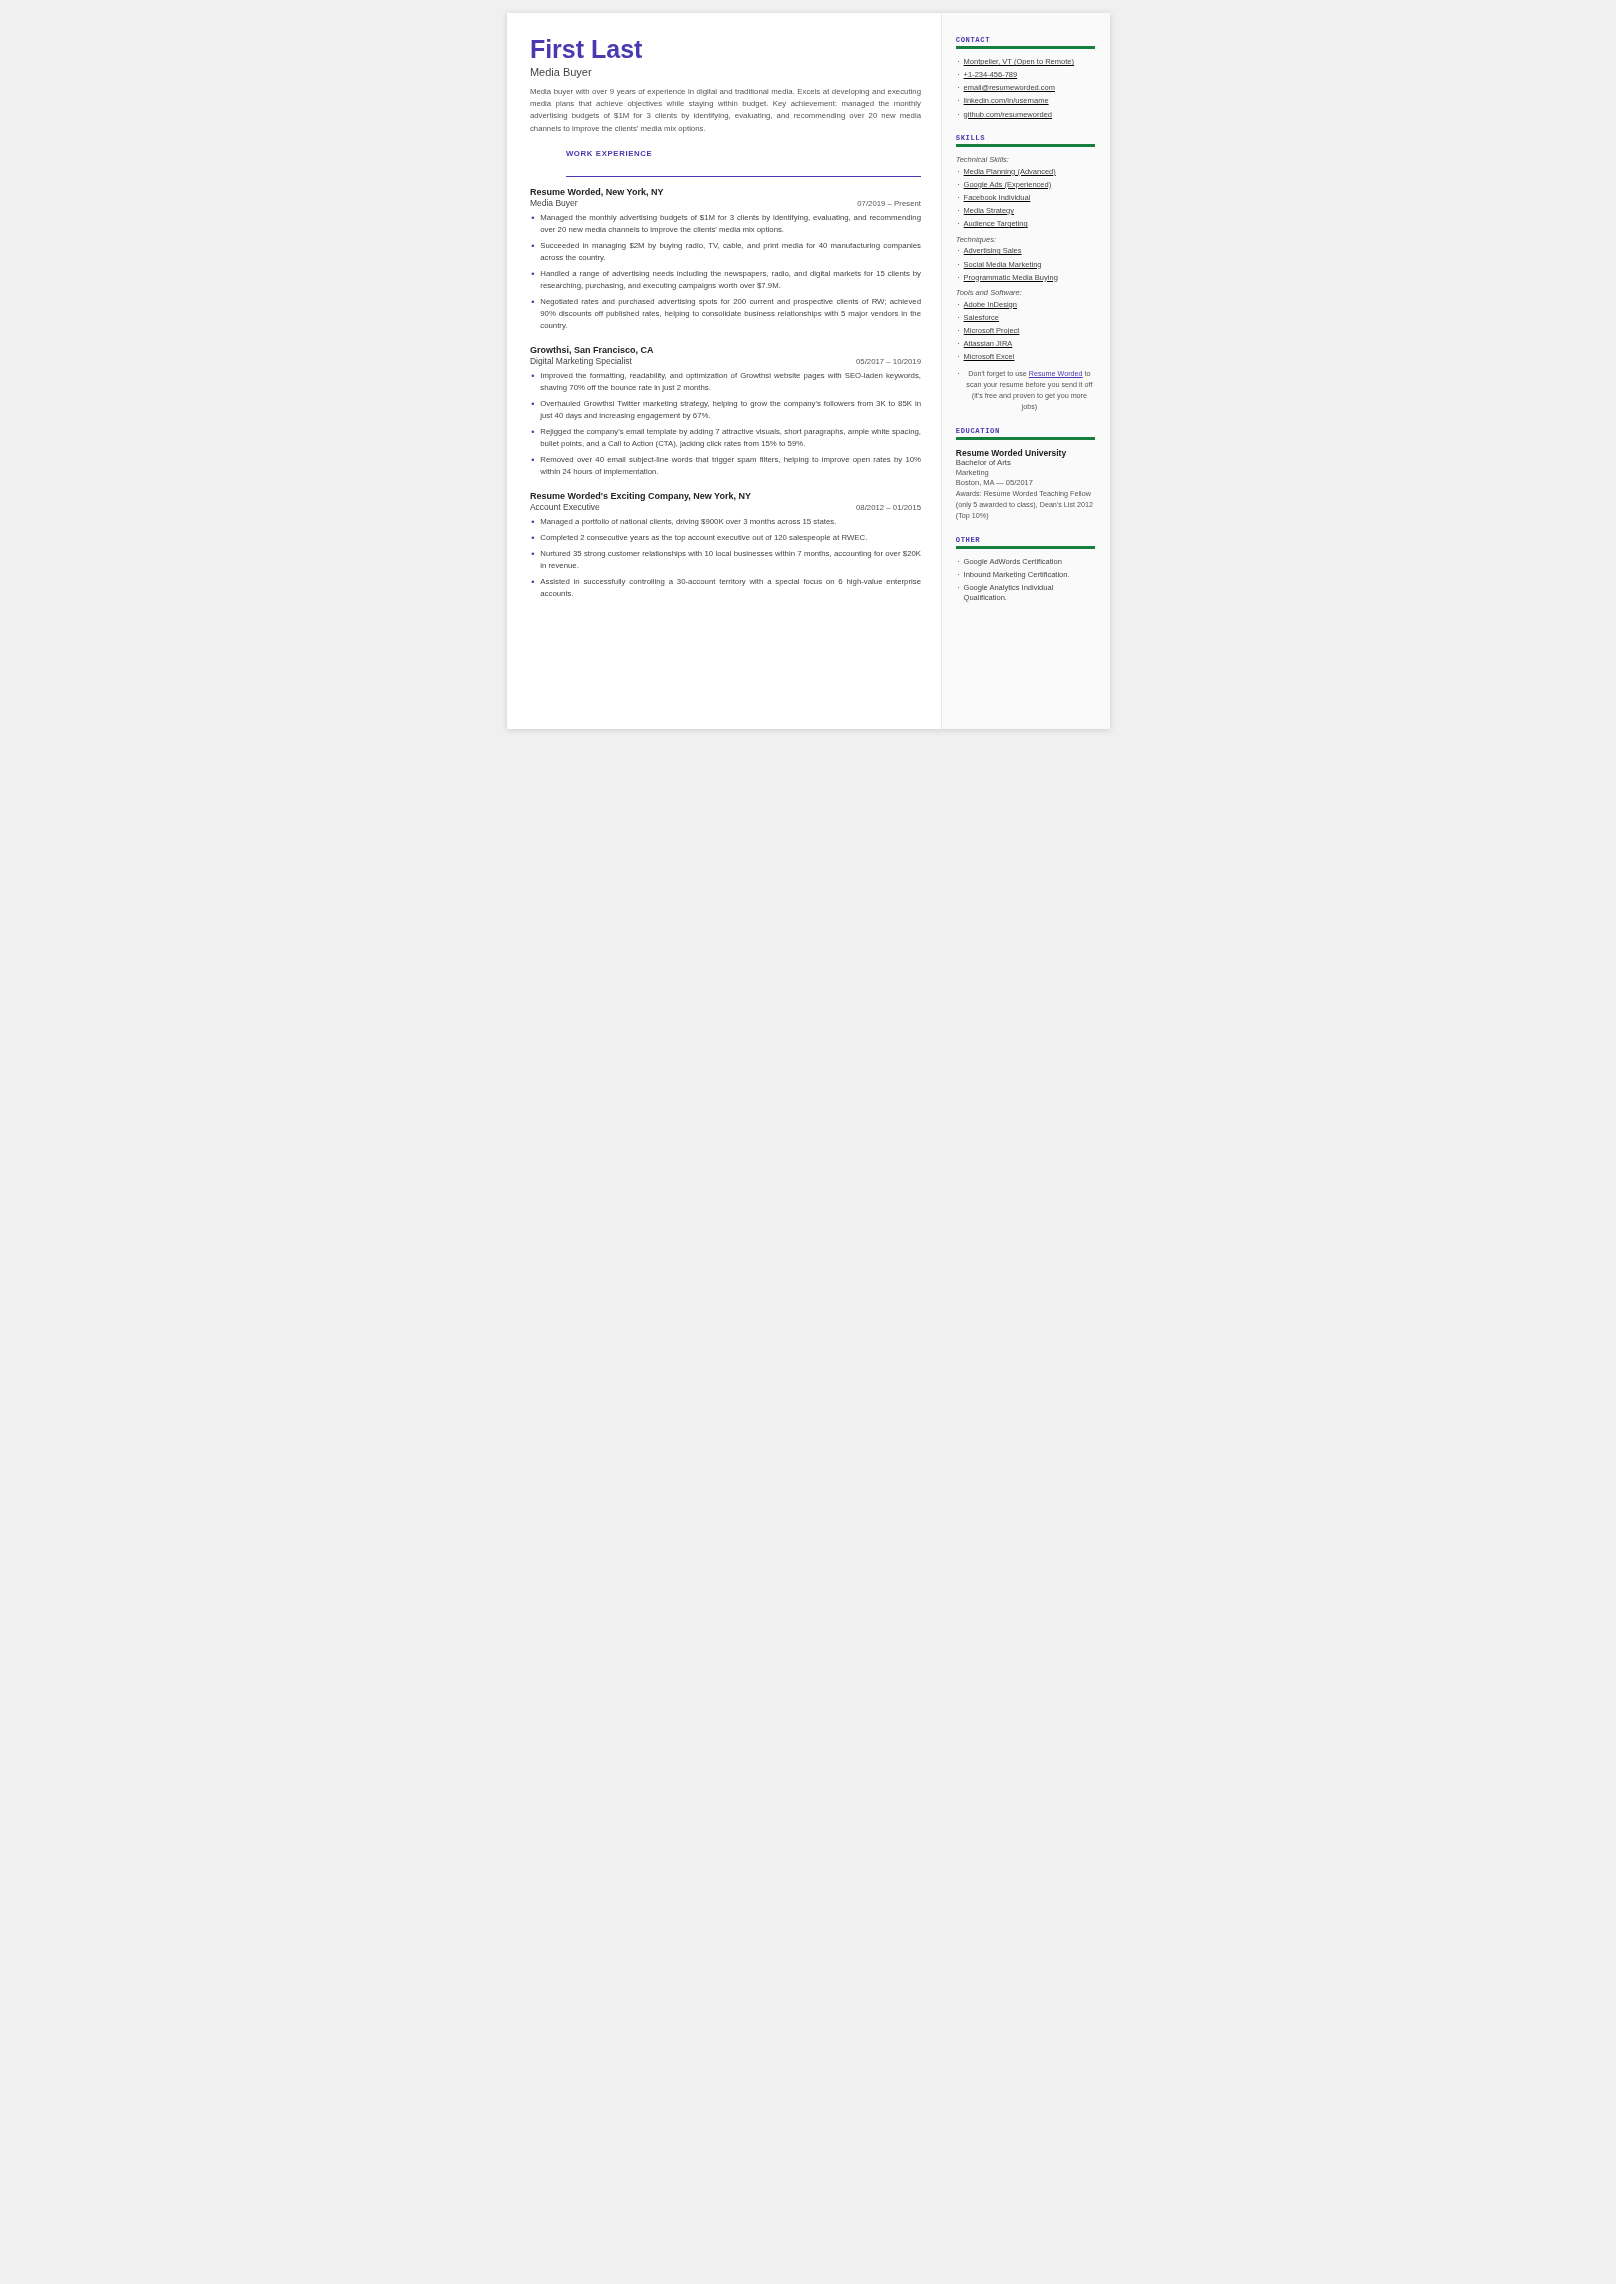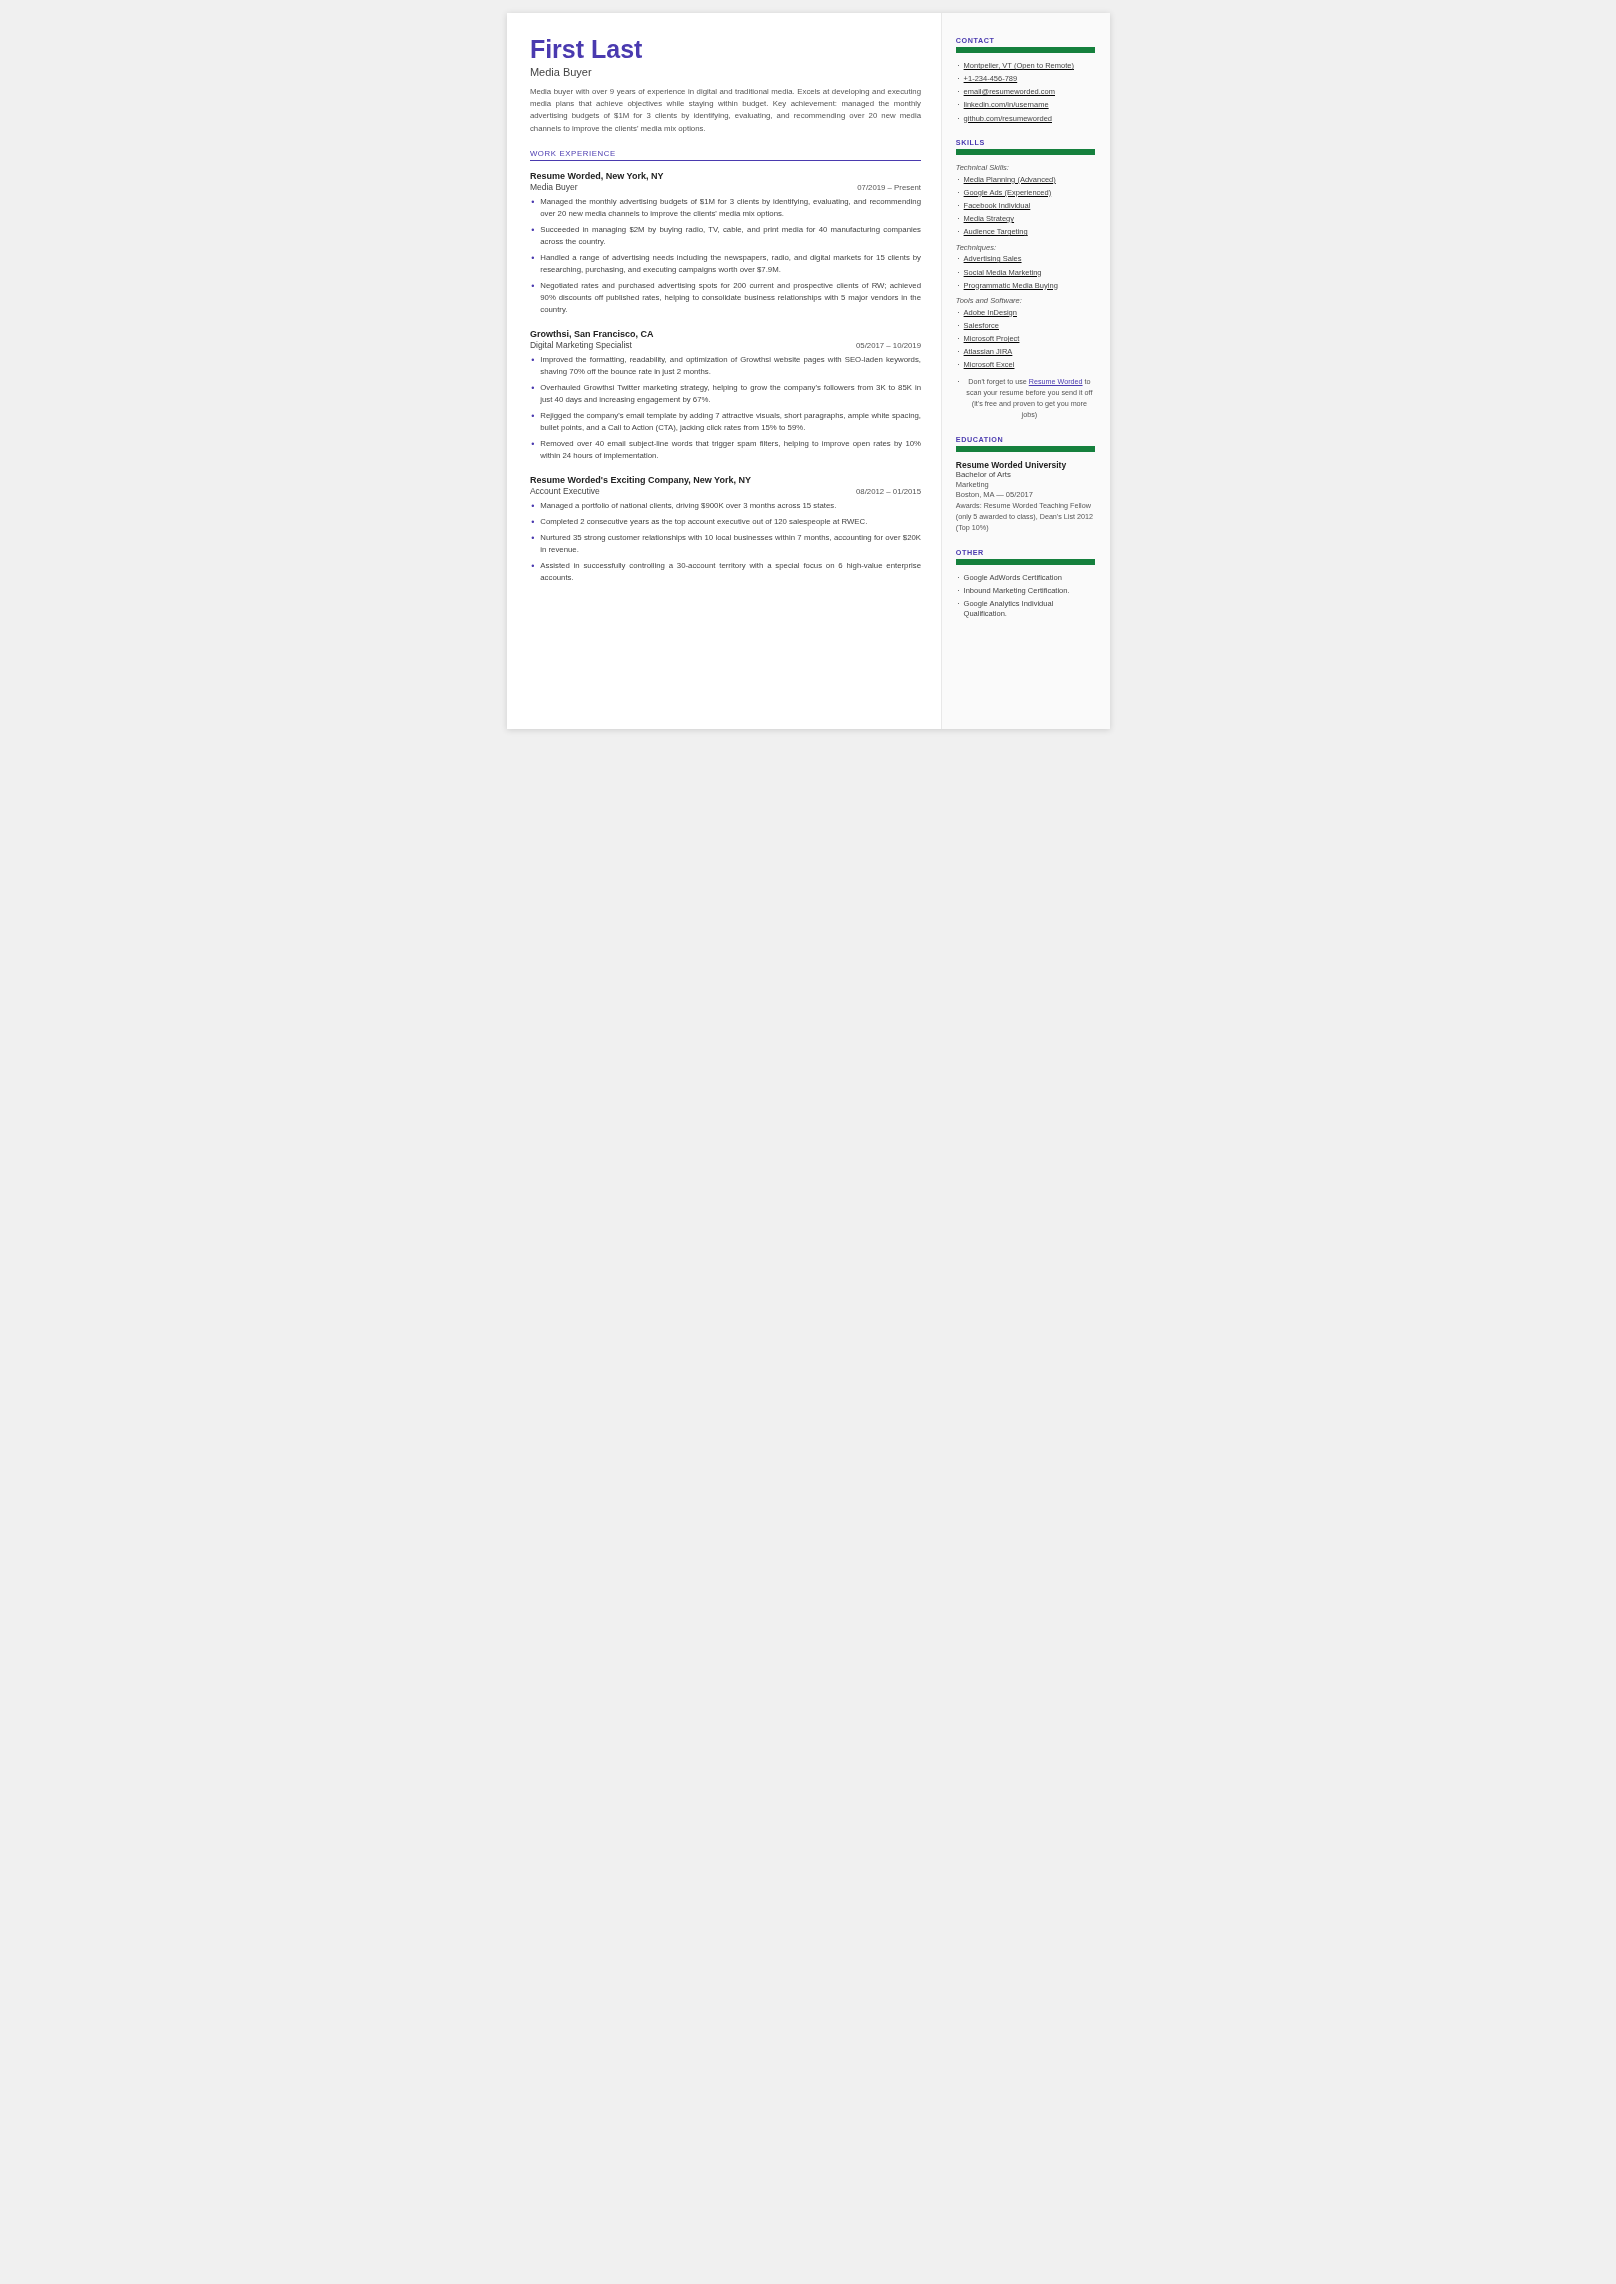"CONTACT" .right-section-header { border-bottom: 6px solid #15803d -> 3px solid #15803d; font-family: none -> Liberation Mono, monospace }
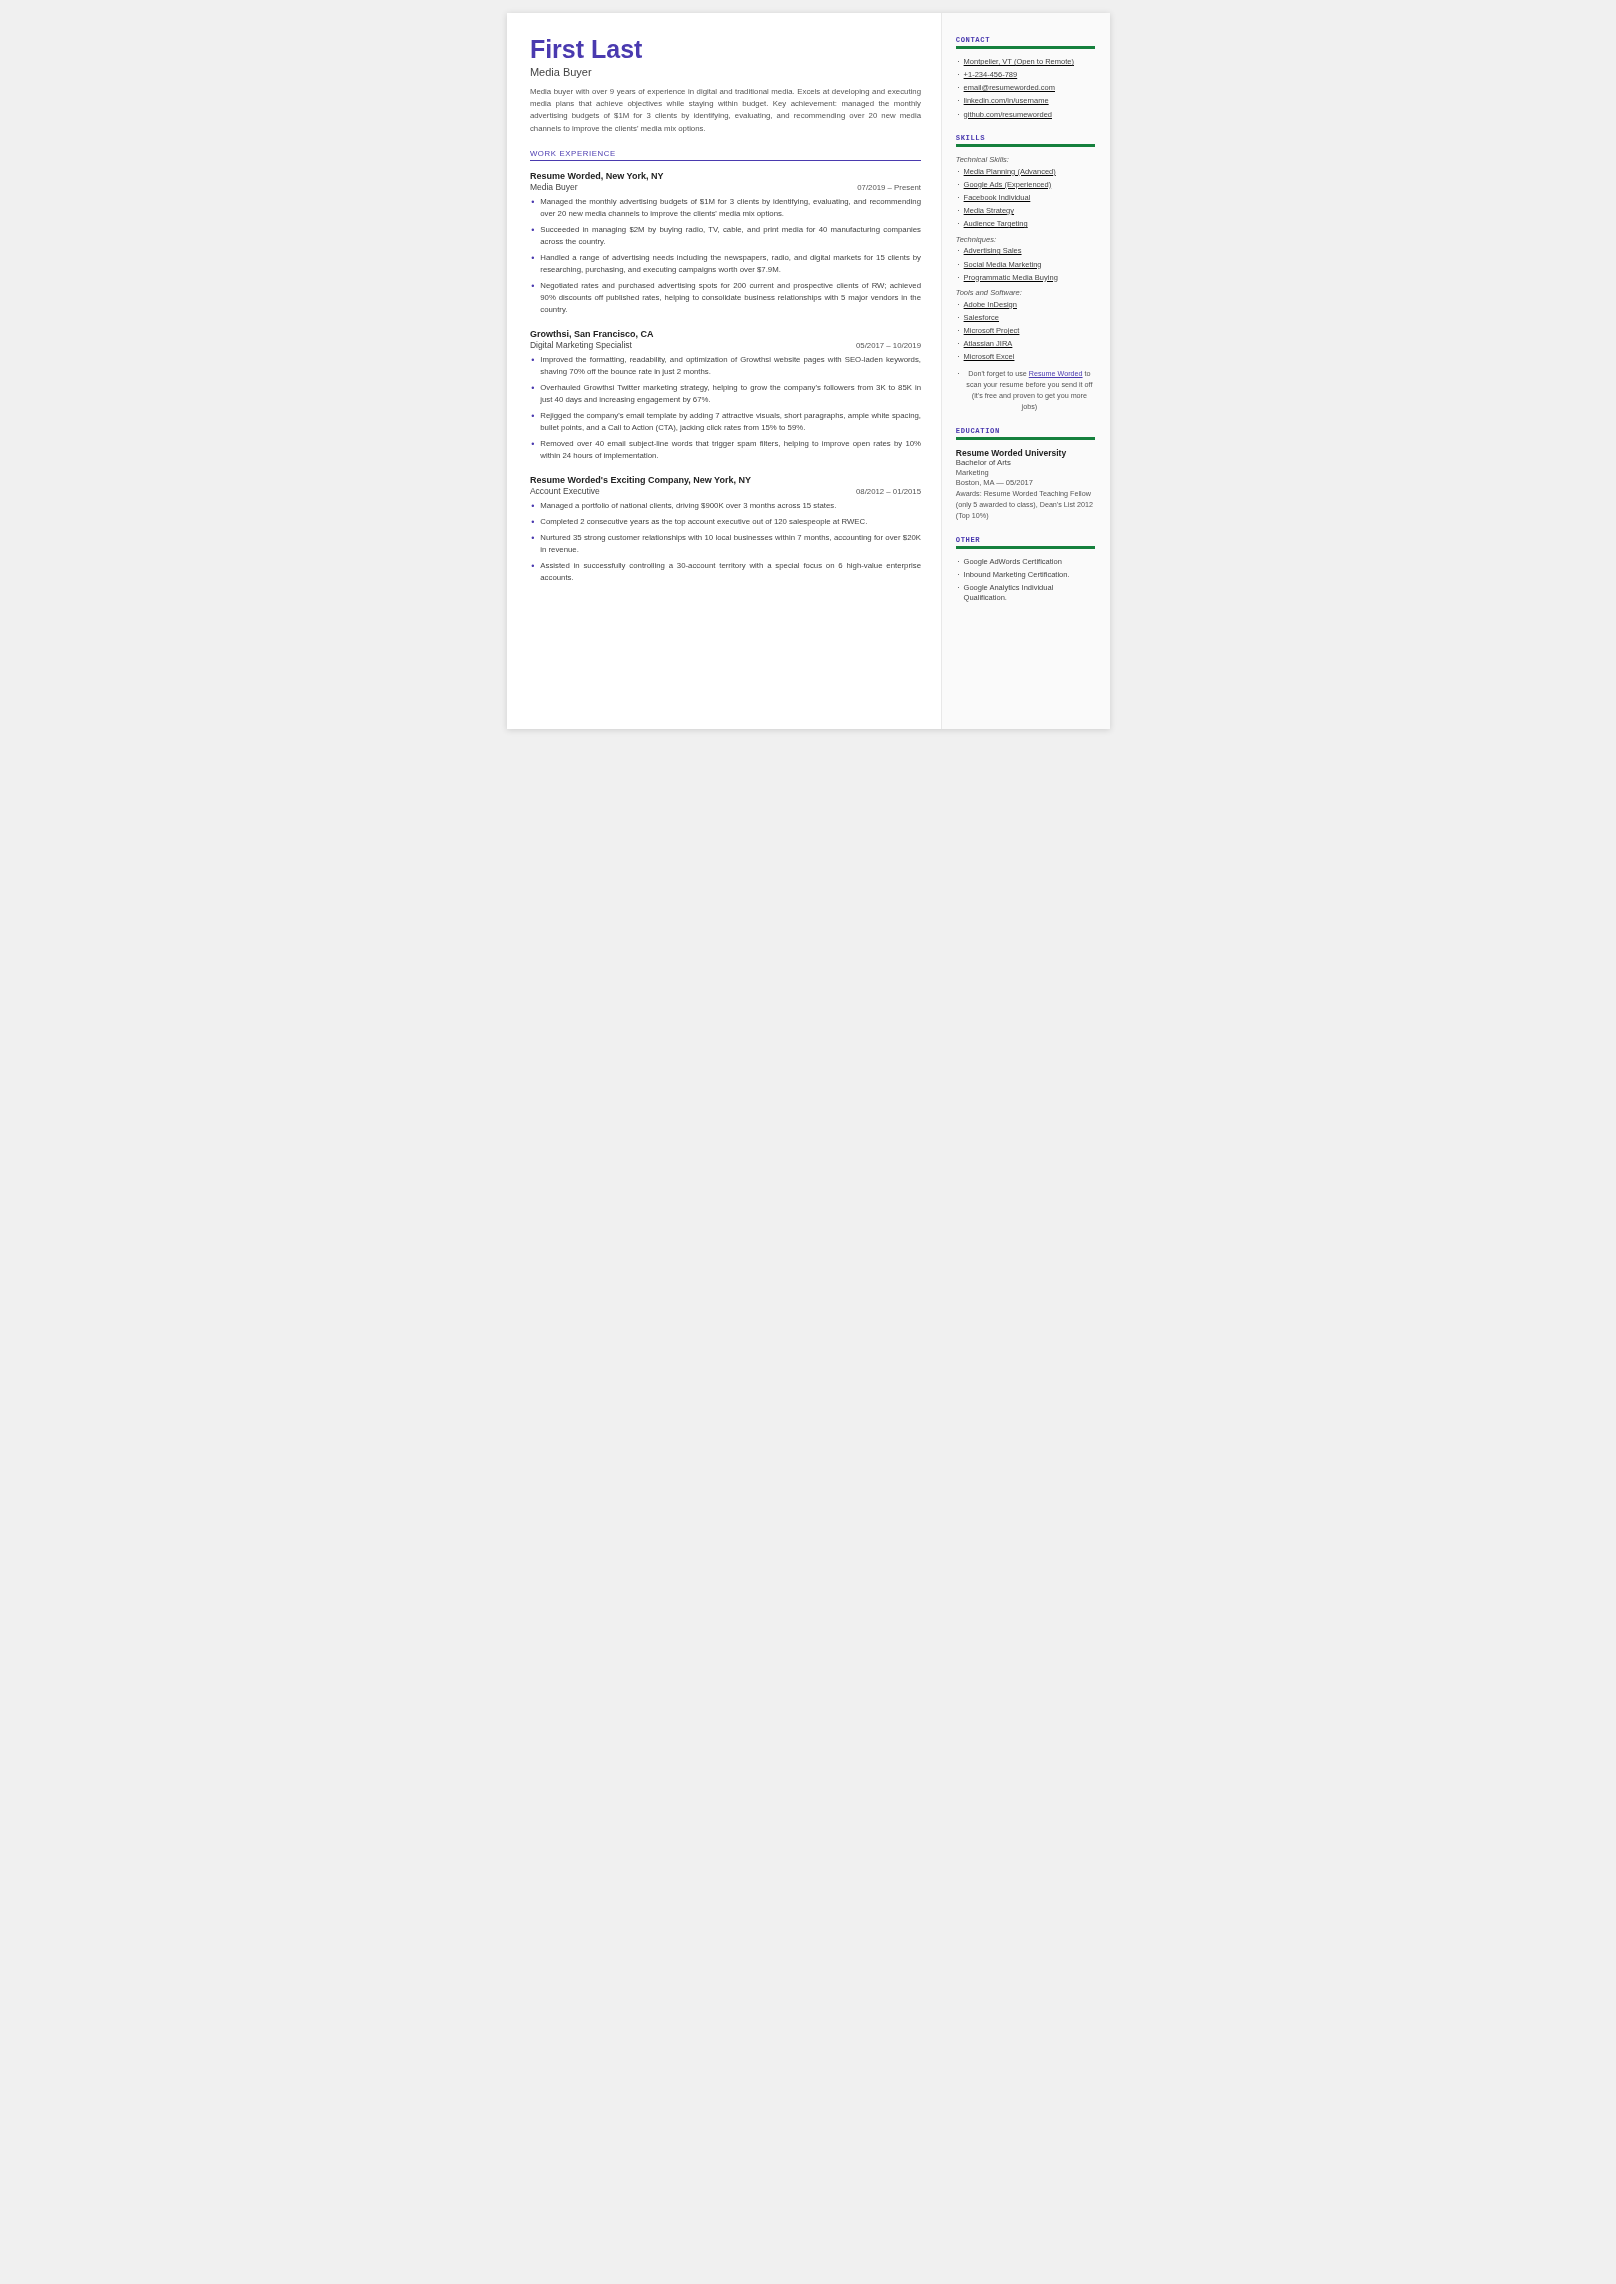"WORK EXPERIENCE" .section-header { font-weight: 400 -> 700; margin-left: none -> 36px; padding-bottom: 2px -> 18px }
